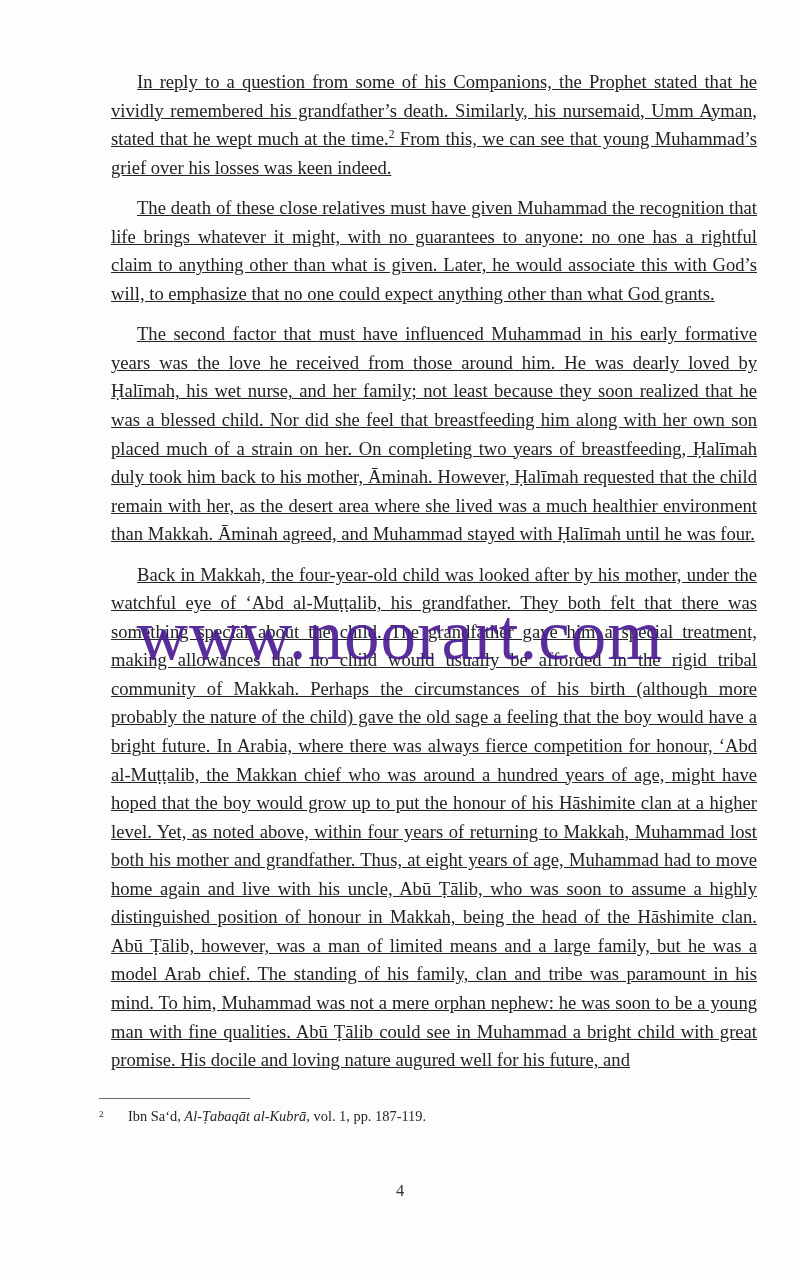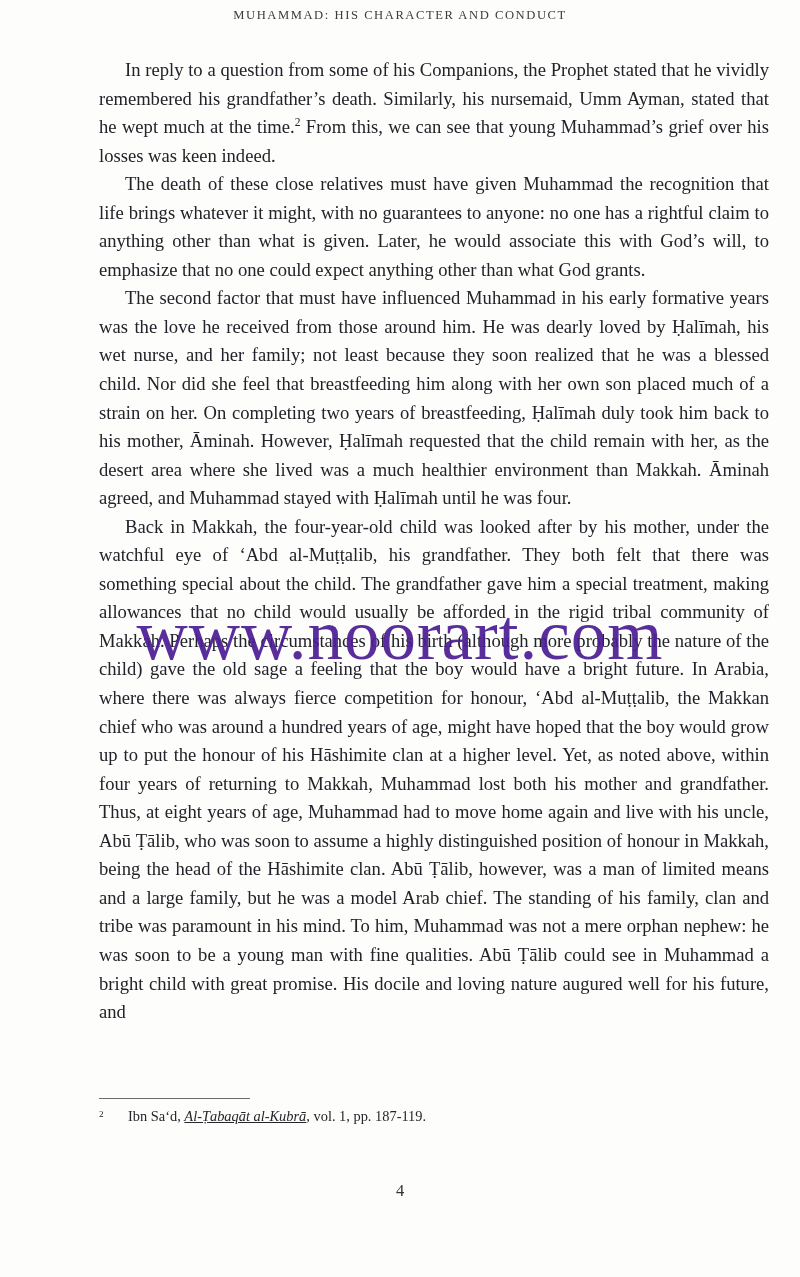"MUHAMMAD: HIS CHARACTER AND CONDUCT" div.running-header { html: <div>Muhammad: His Character and Conduct</div> -> none }
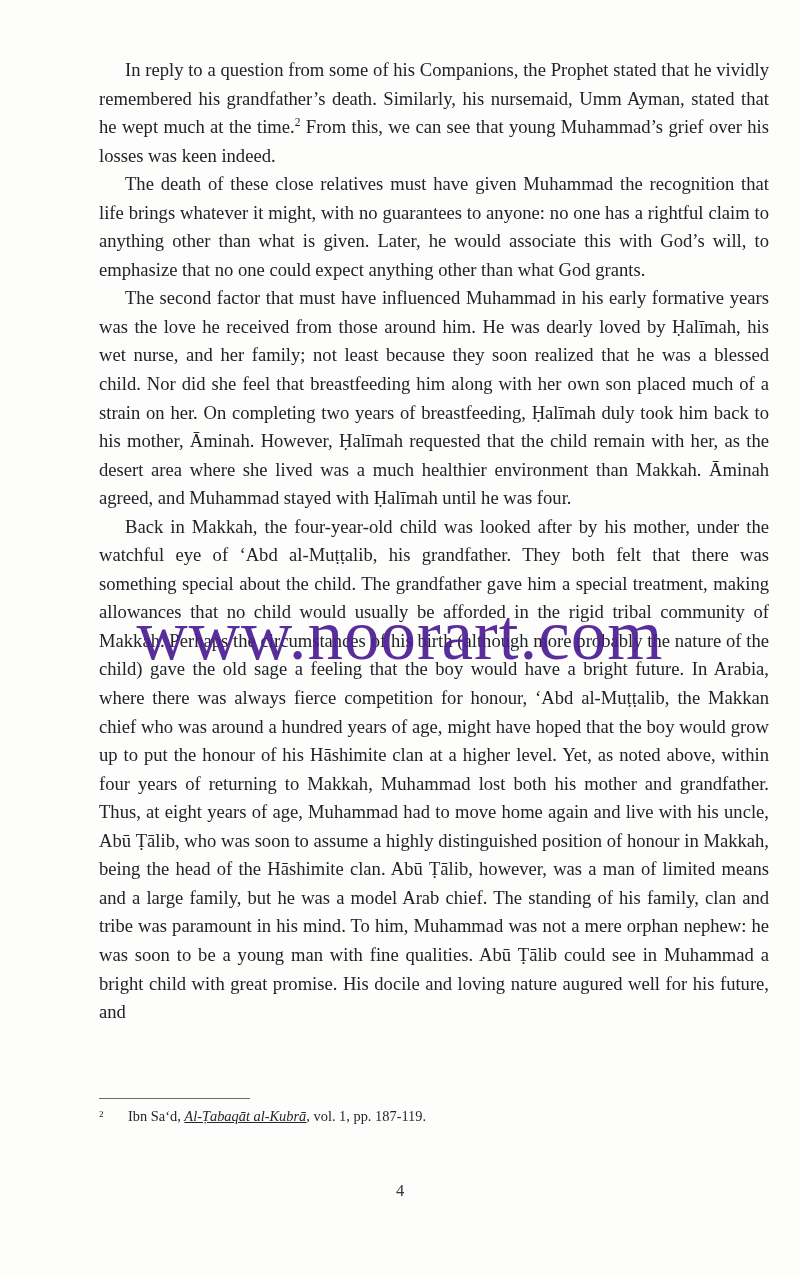"In reply to a question" .para { margin: 0 -> 12px; text-decoration: none -> underline }
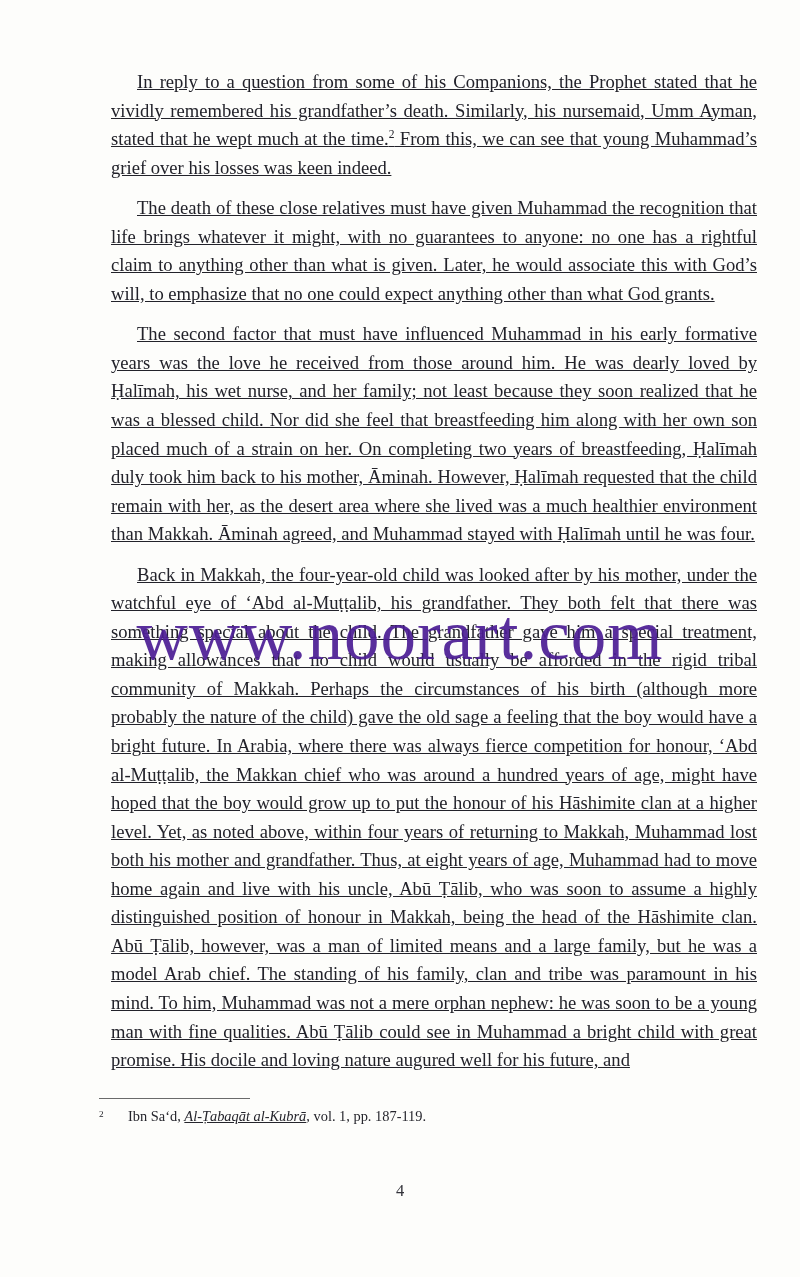"Al-Ṭabaqāt al-Kubrā" .footnote .fn-title { text-decoration: underline -> none }
